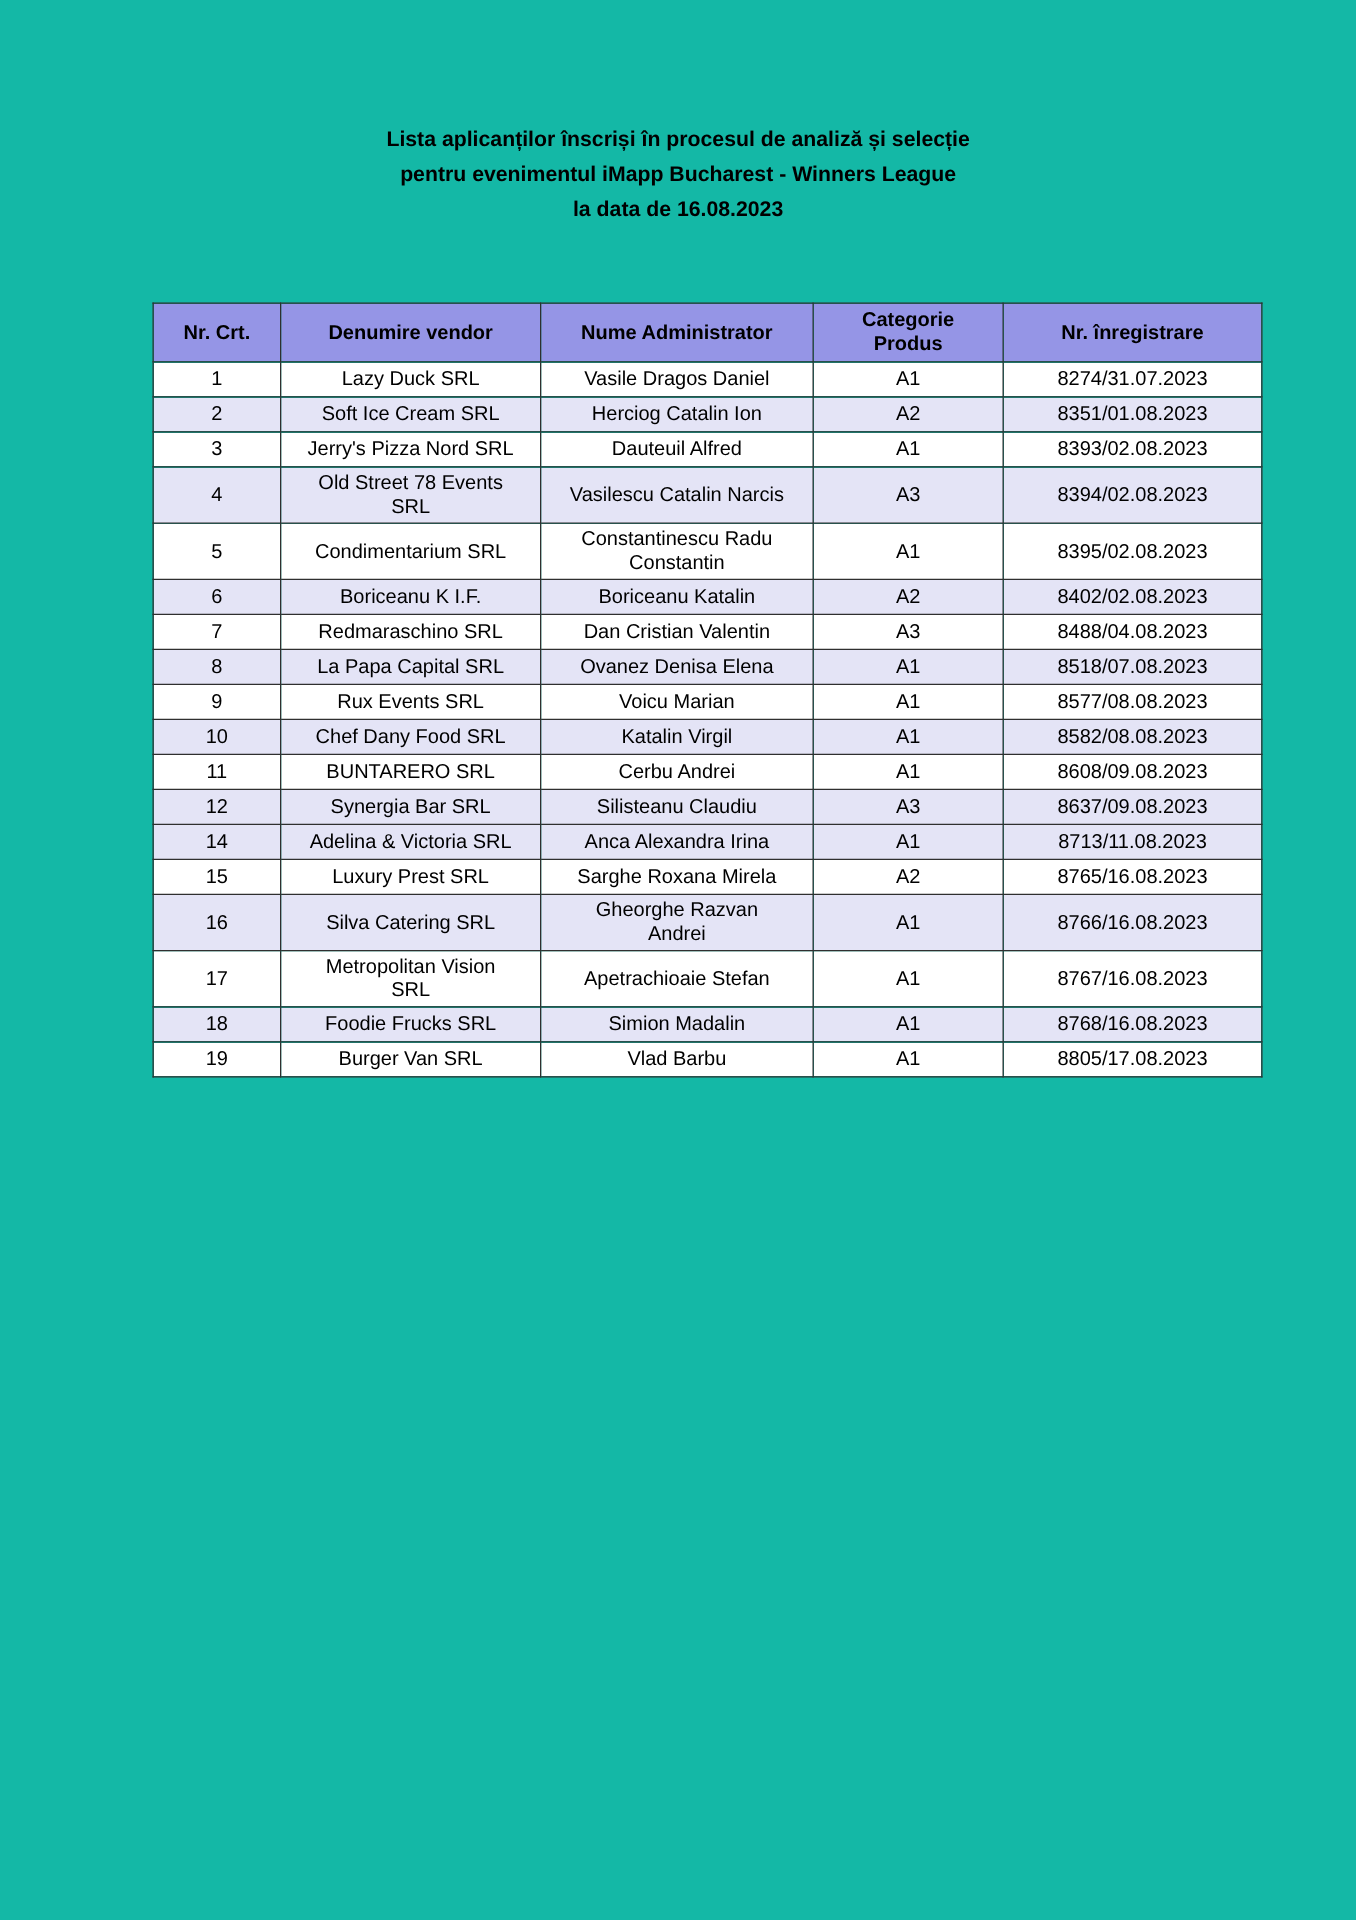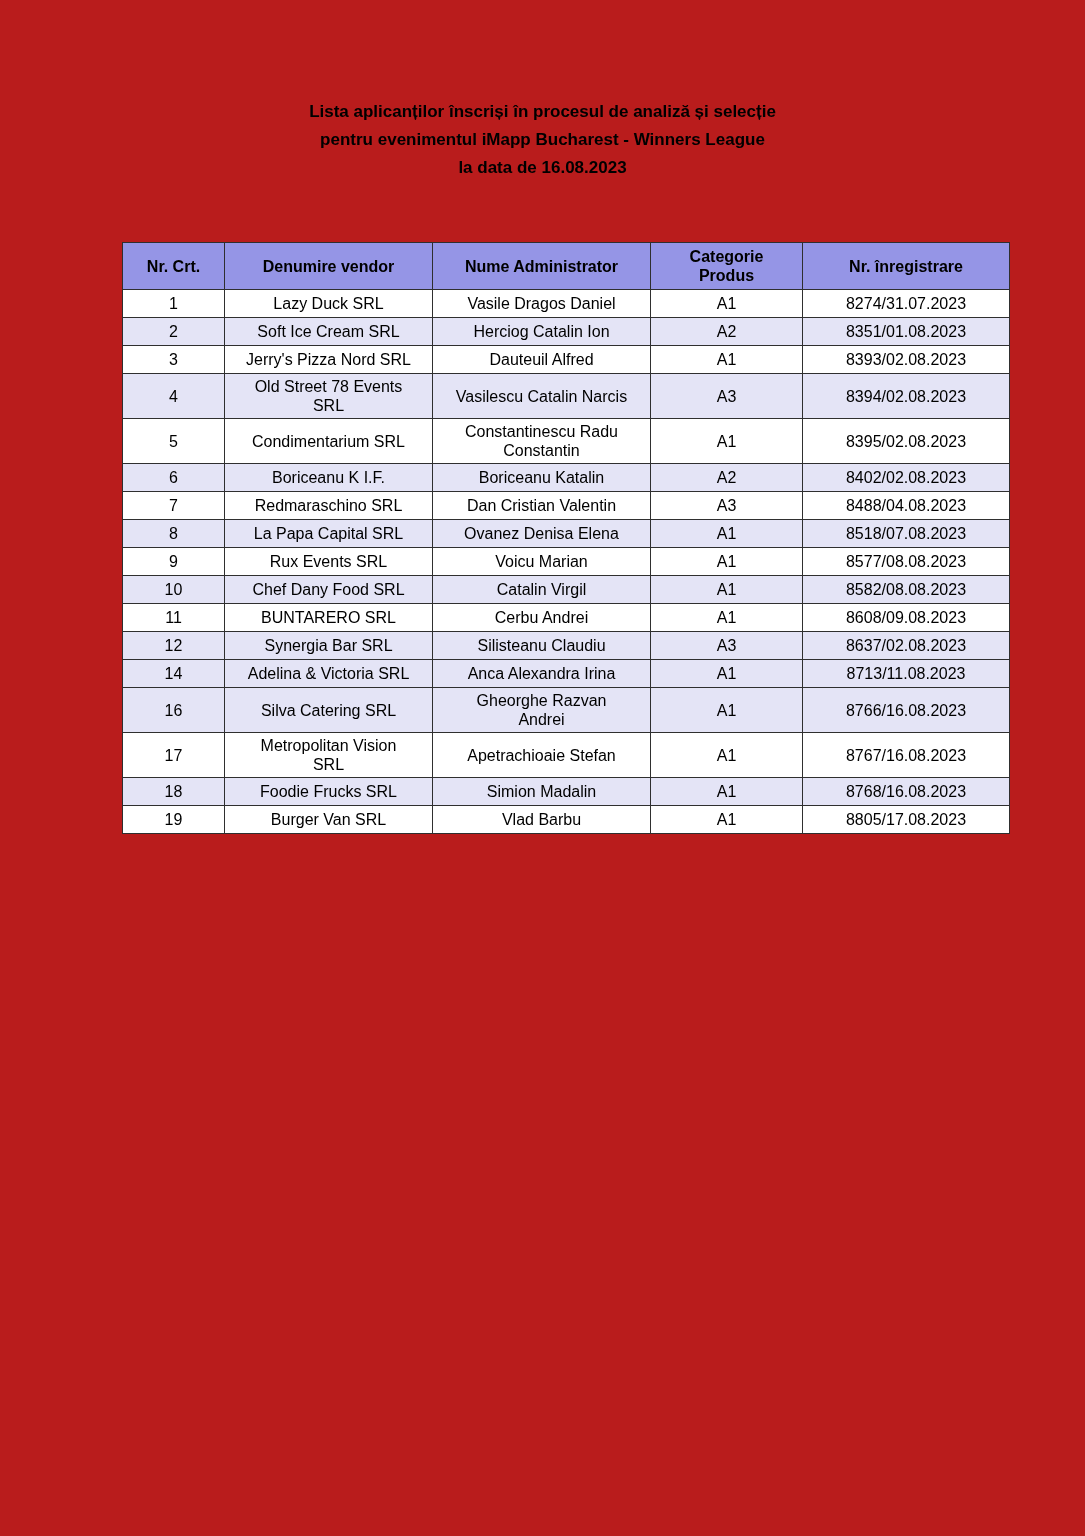"Lista aplicanților înscriși în procesul" .page { background: #b91c1c -> #14b8a6 }
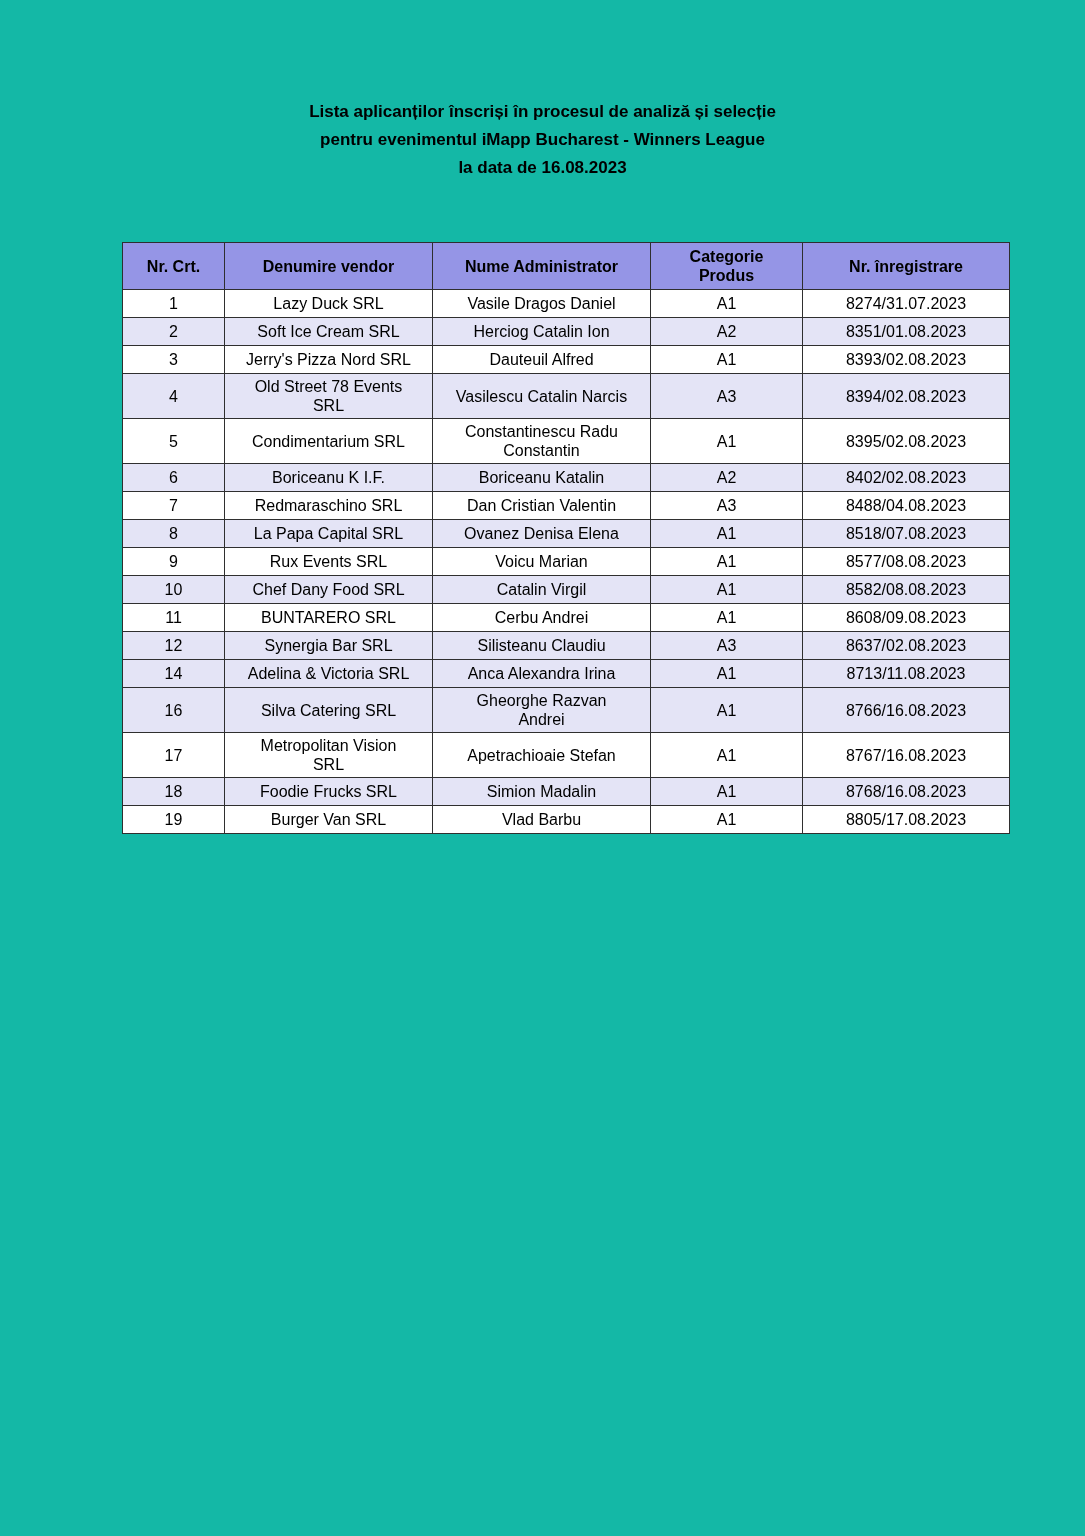"Catalin Virgil" td { text: Catalin -> Katalin }
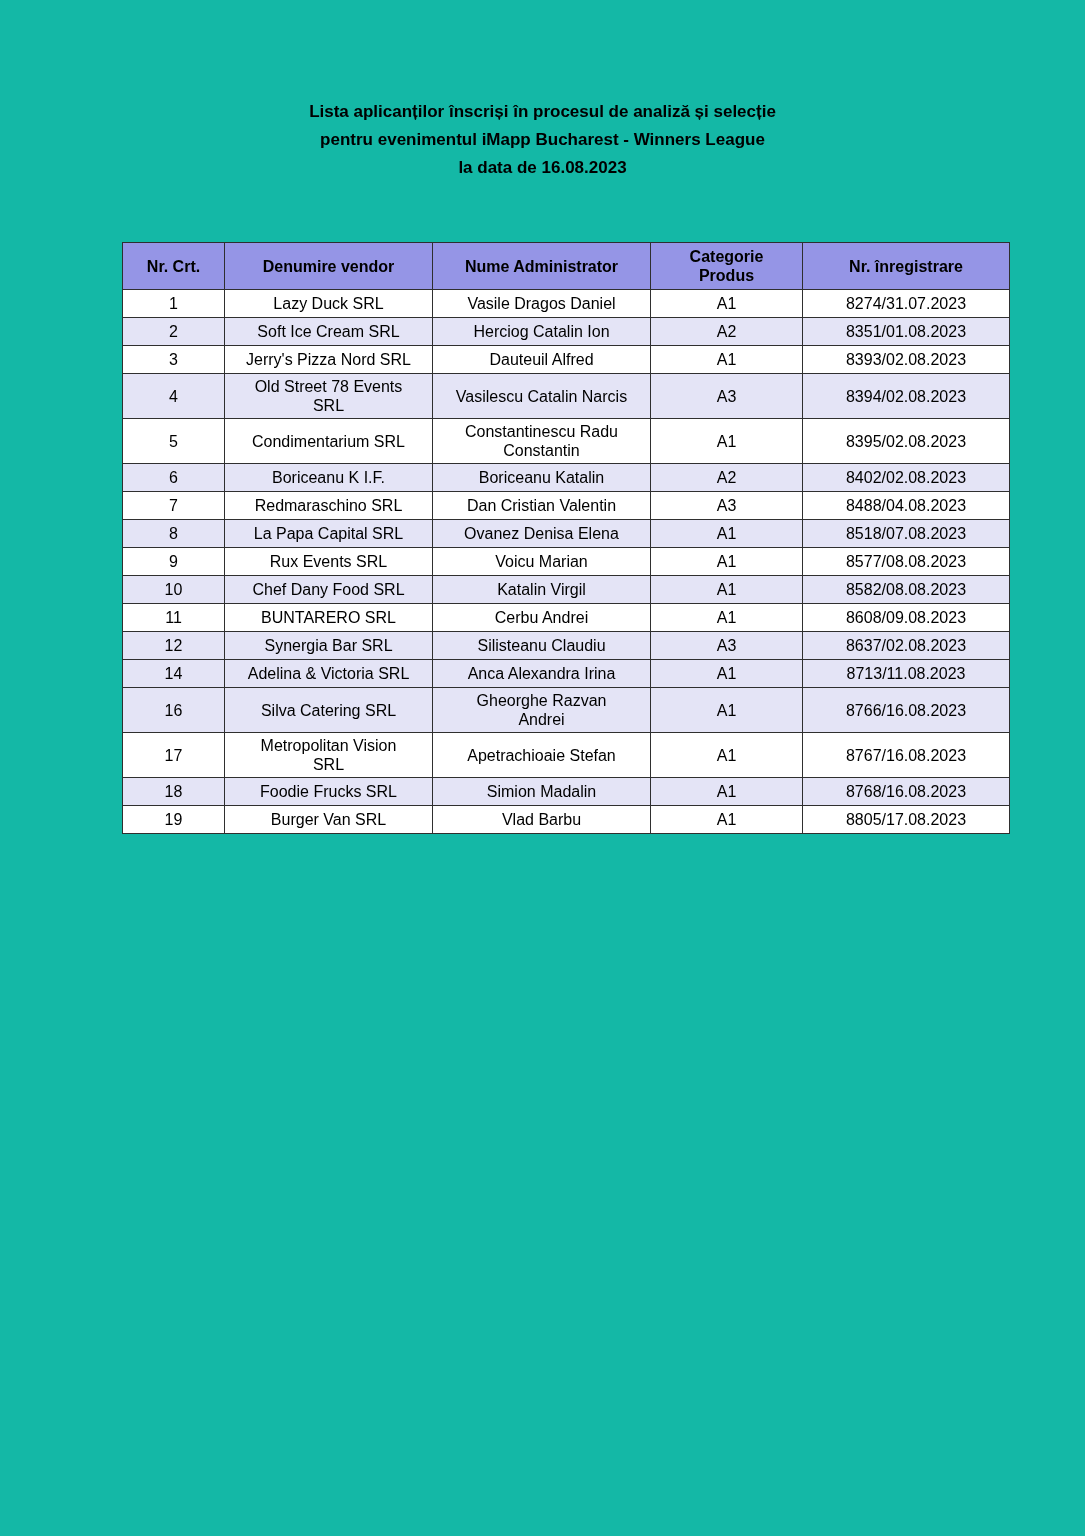"8637/02.08.2023" td { text: 8637/02.08.2023 -> 8637/09.08.2023 }
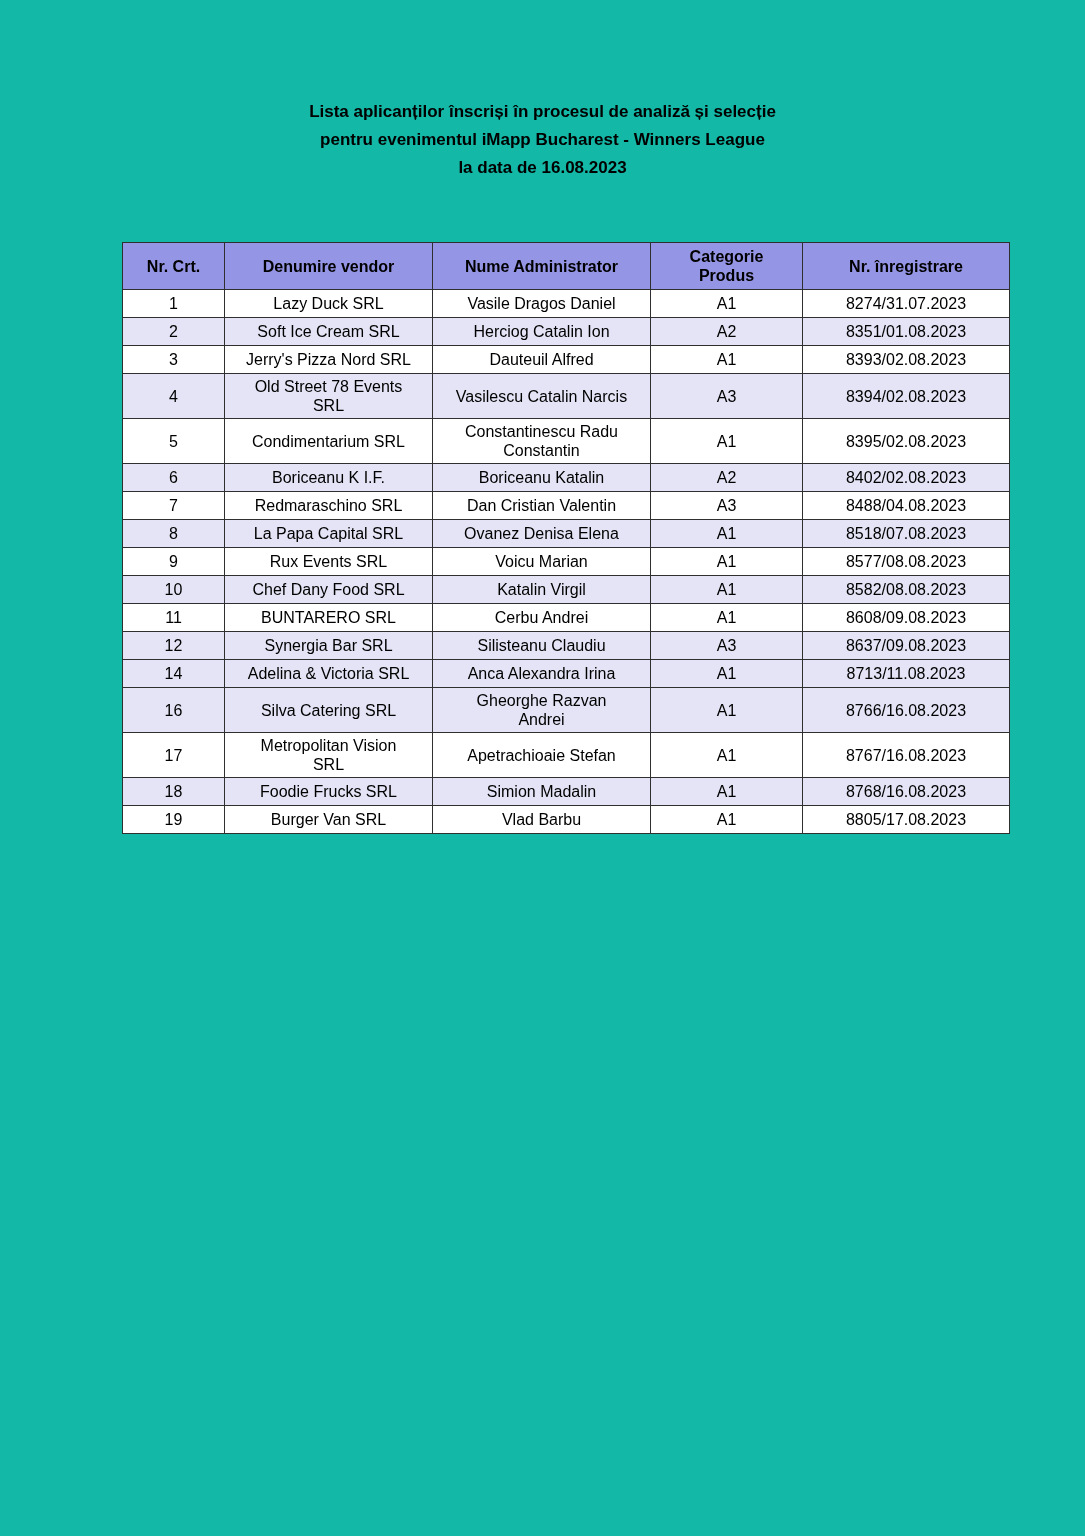"15" tr { html: none -> <tr> <td>15</td> <td>Luxury Prest SRL</td> <td>Sarghe Roxana Mirela</td> <td>A2</td> <td>8765/16.08.2023</td> </tr> }
